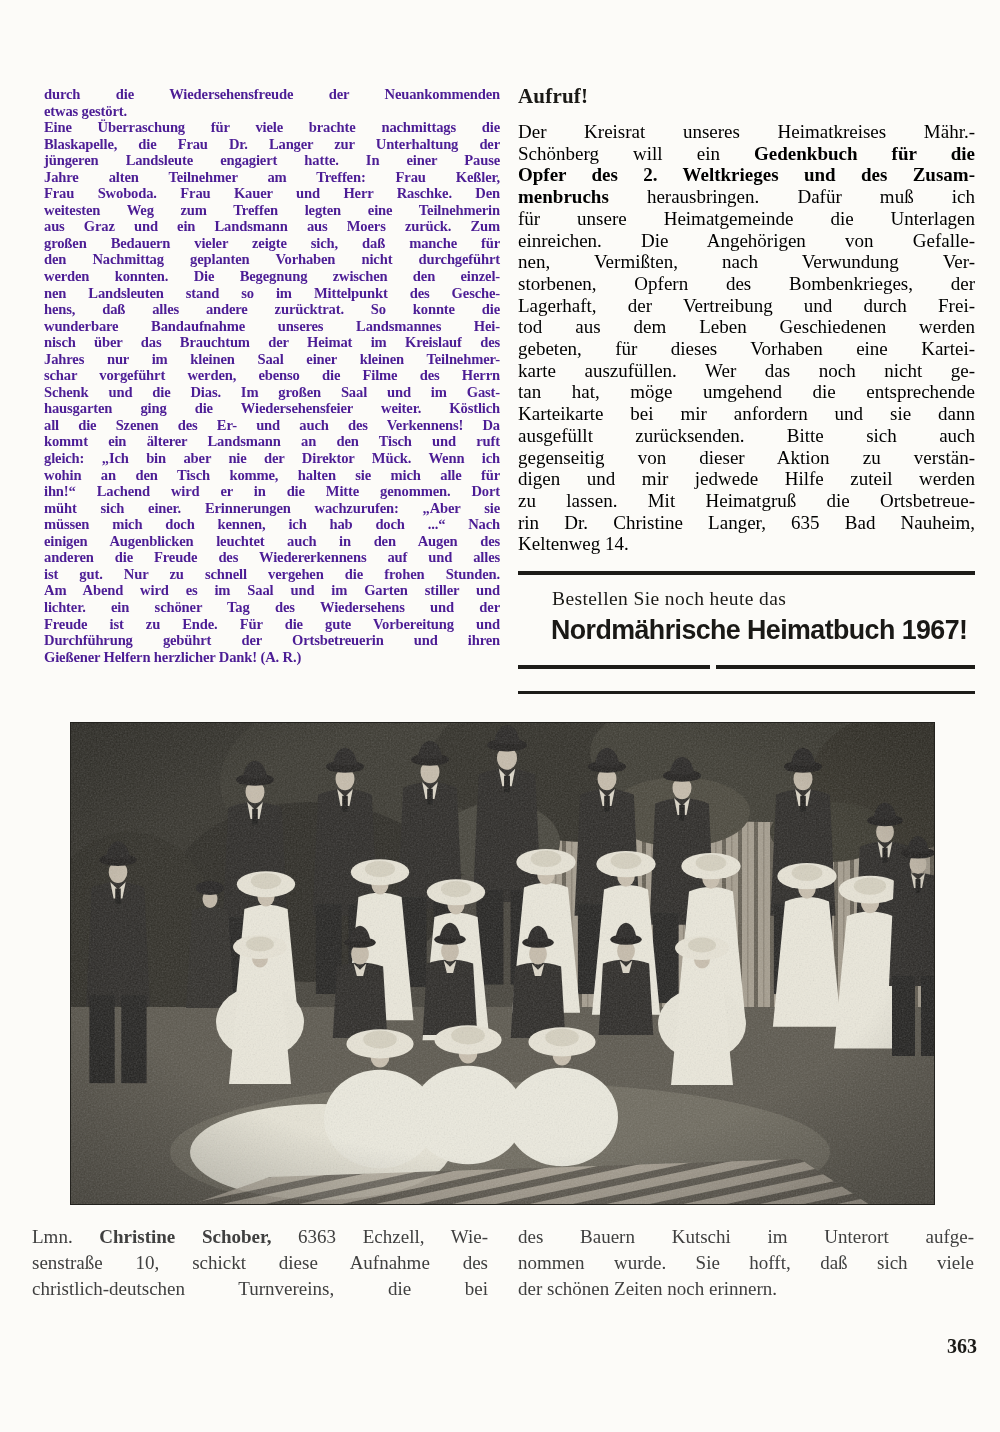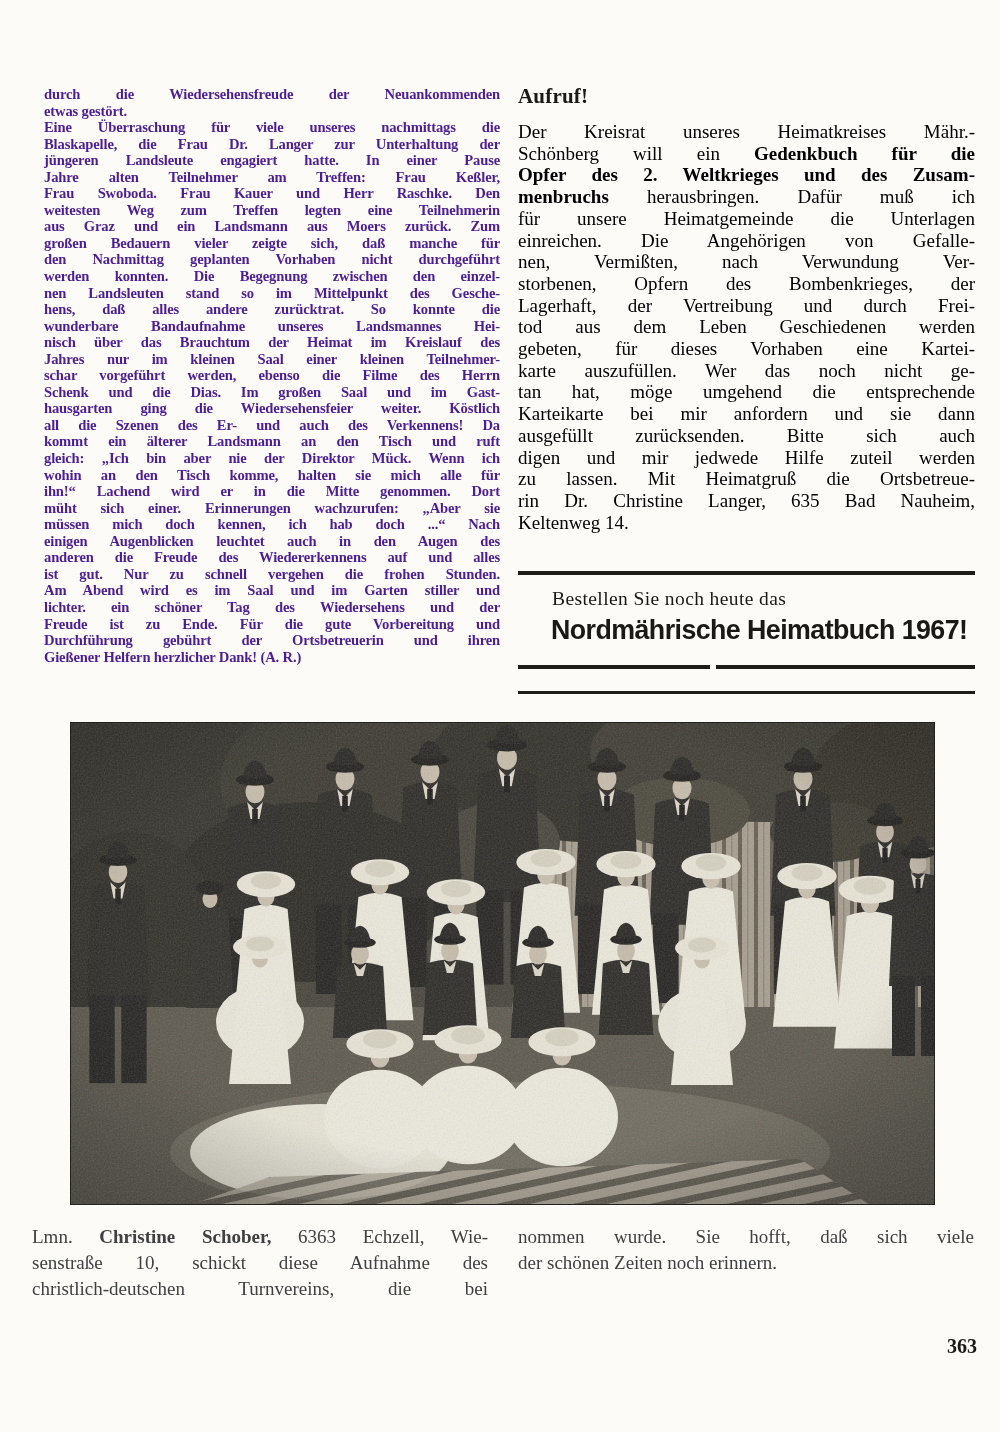"Eine Überraschung für viele unseres" span { text: unseres -> brachte }
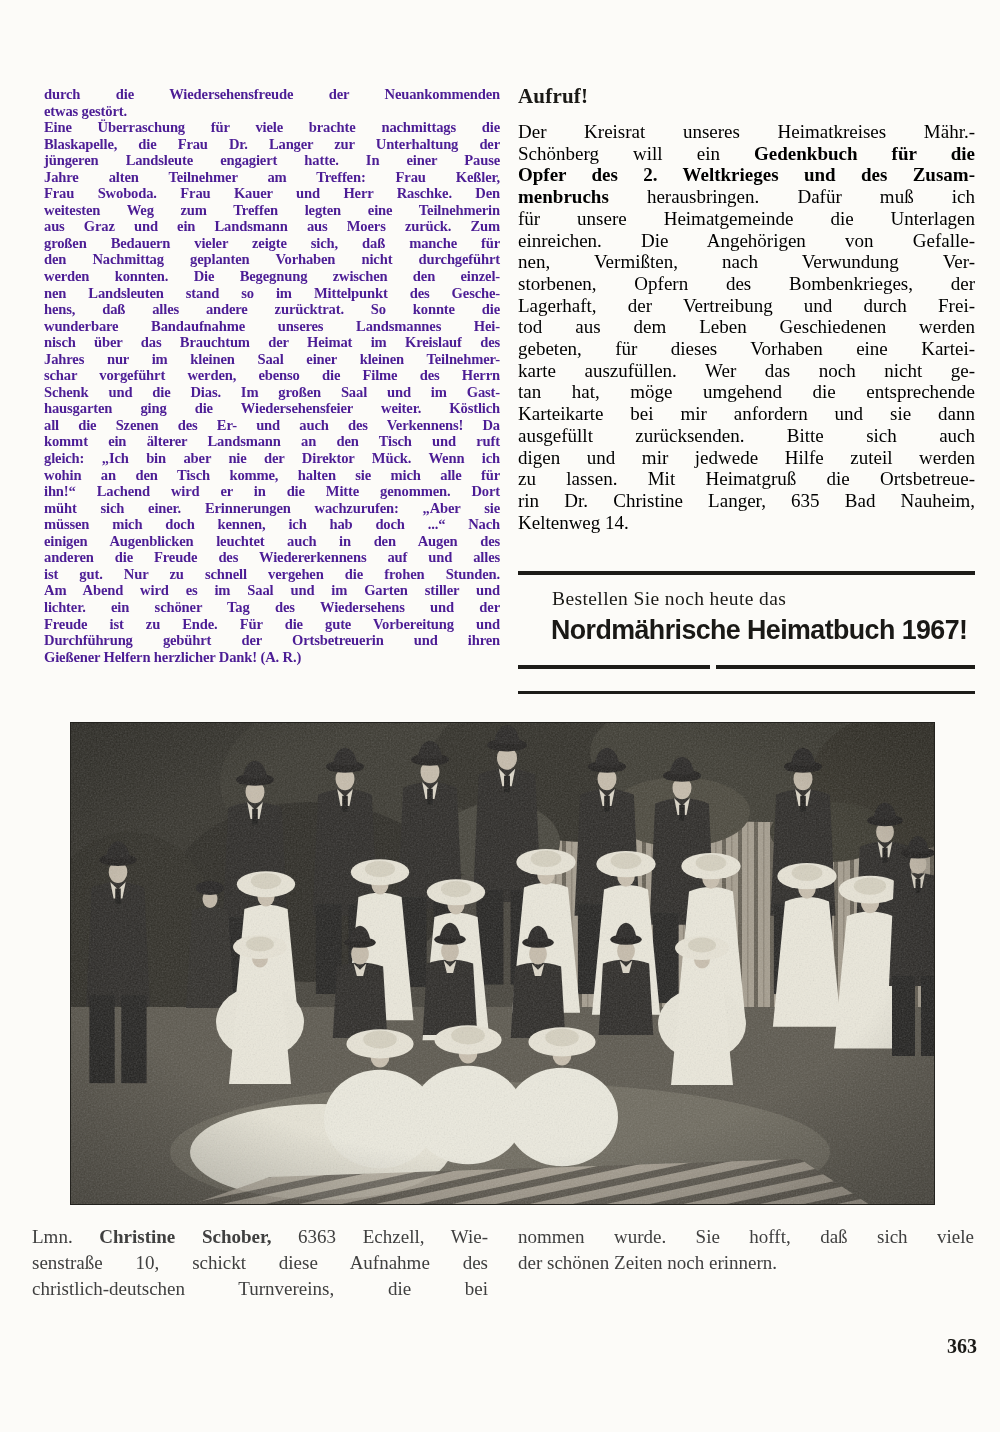"gegenseitig von dieser Aktion zu" div.line { html: none -> <div><span>gegenseitig von dieser Aktion zu verstän-</span></div> }
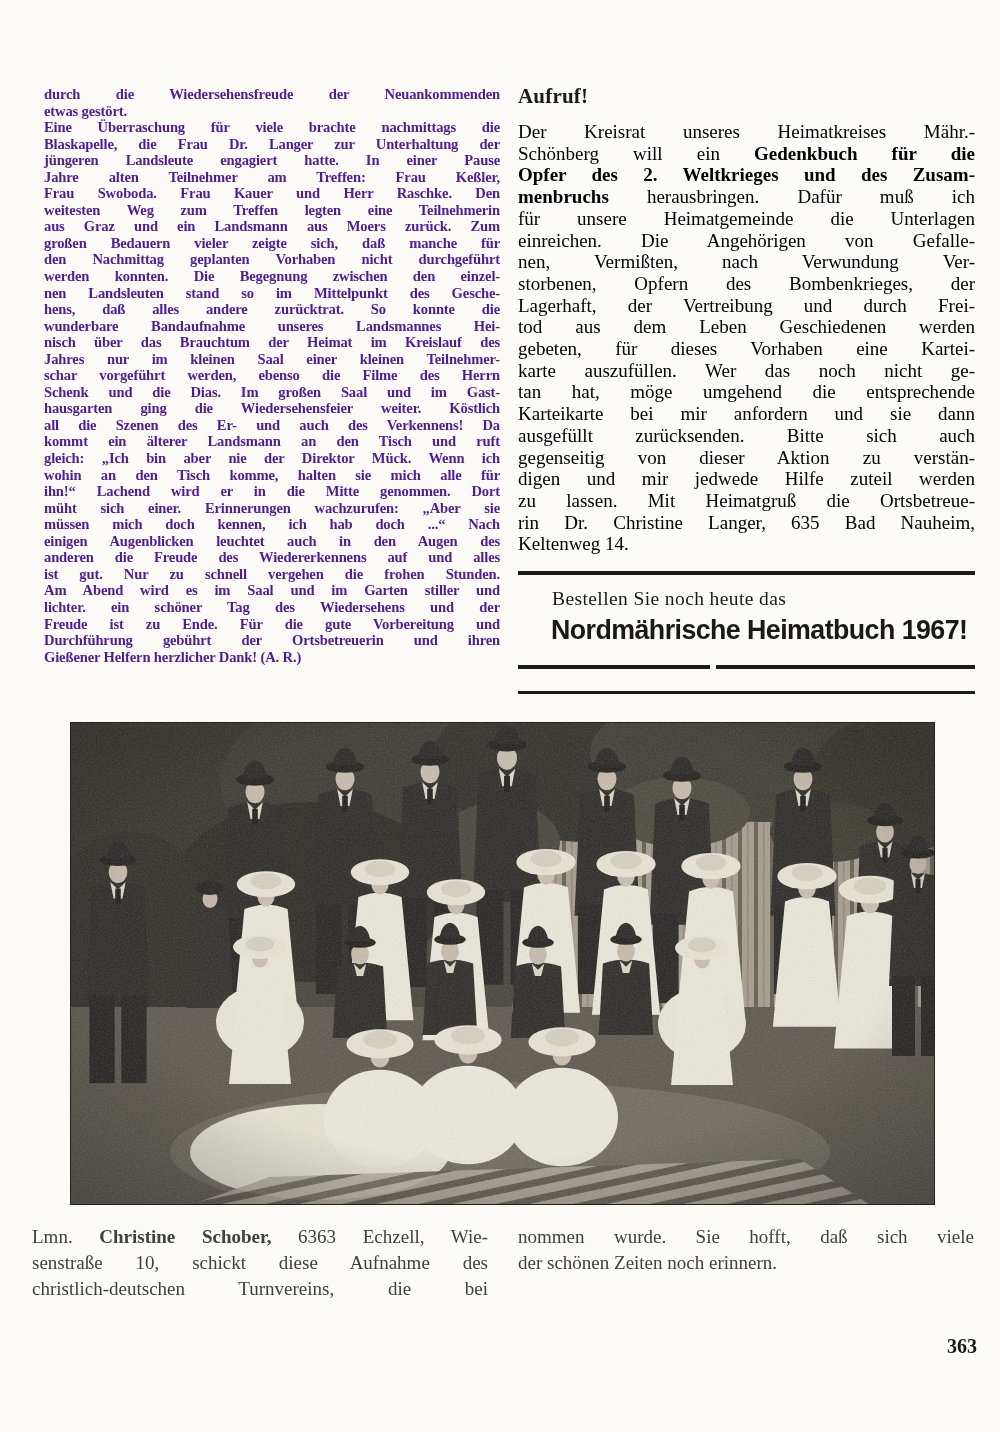"des Bauern Kutschi im Unterort" div.line { html: none -> <div><span>des Bauern Kutschi im Unterort aufge-</span></div> }
